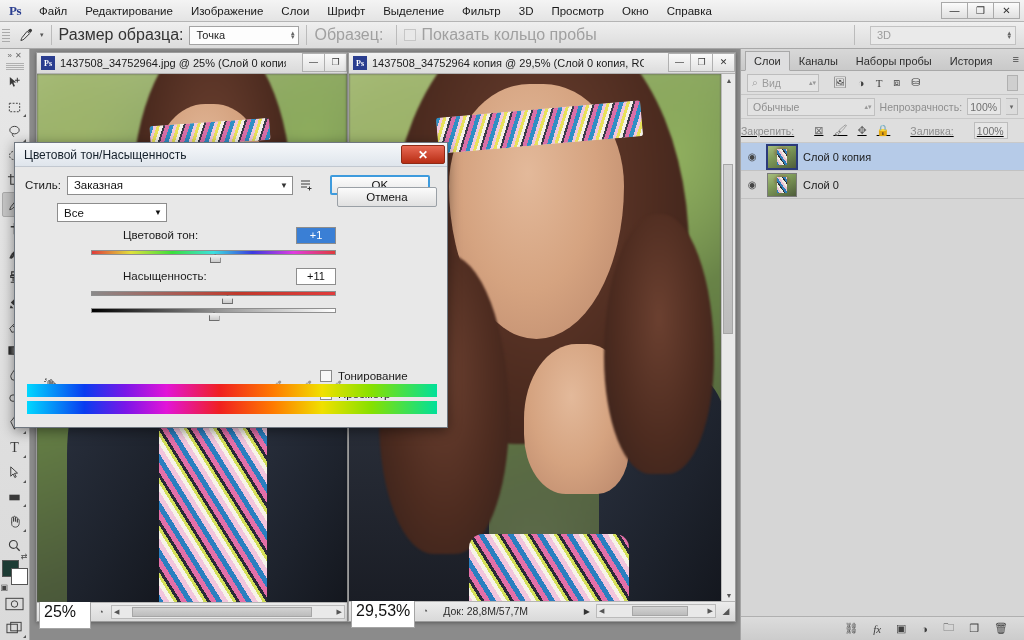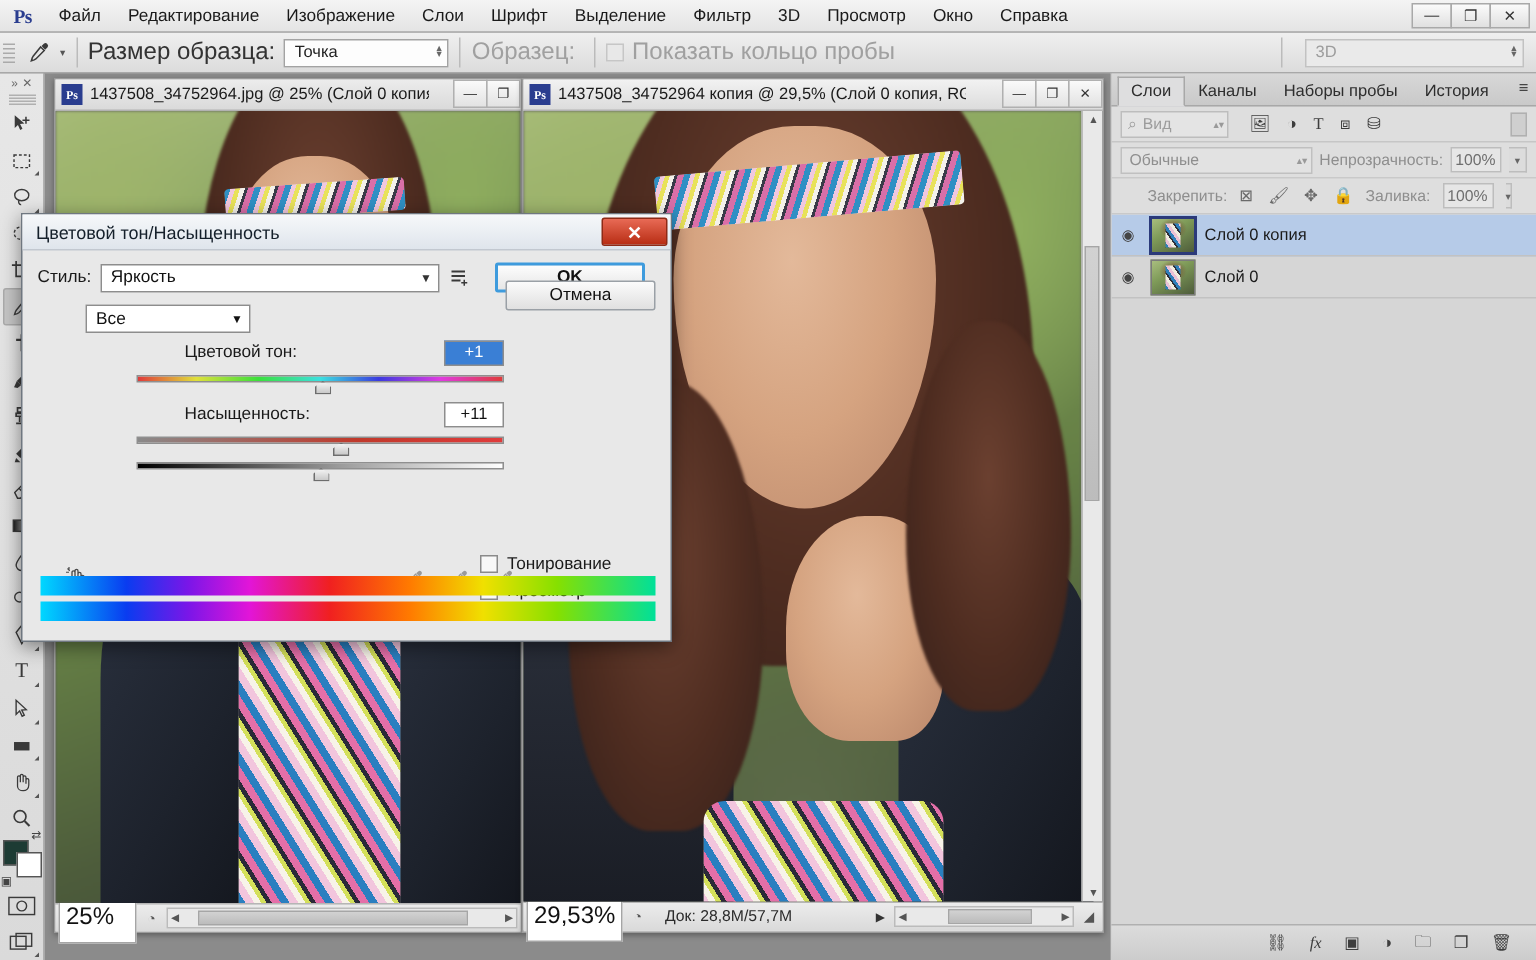"Закрепить:" .lock-row { gap: 8px -> 20px; padding: 0 24px -> 0 0; text-decoration: none -> underline }
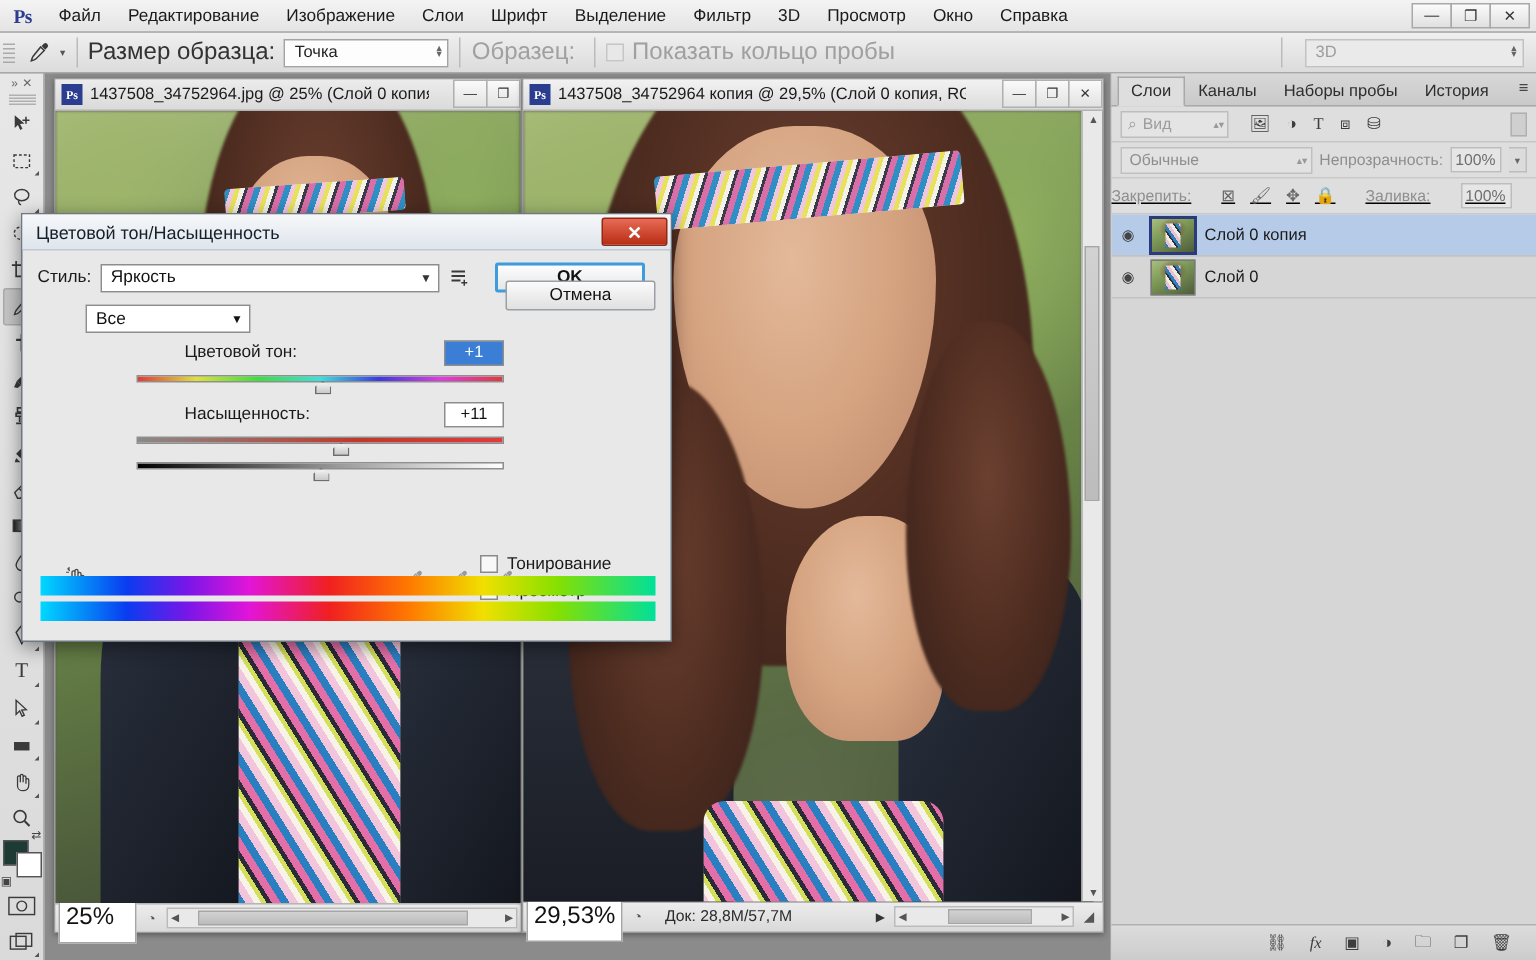"Яркость" span { text: Яркость -> Заказная }
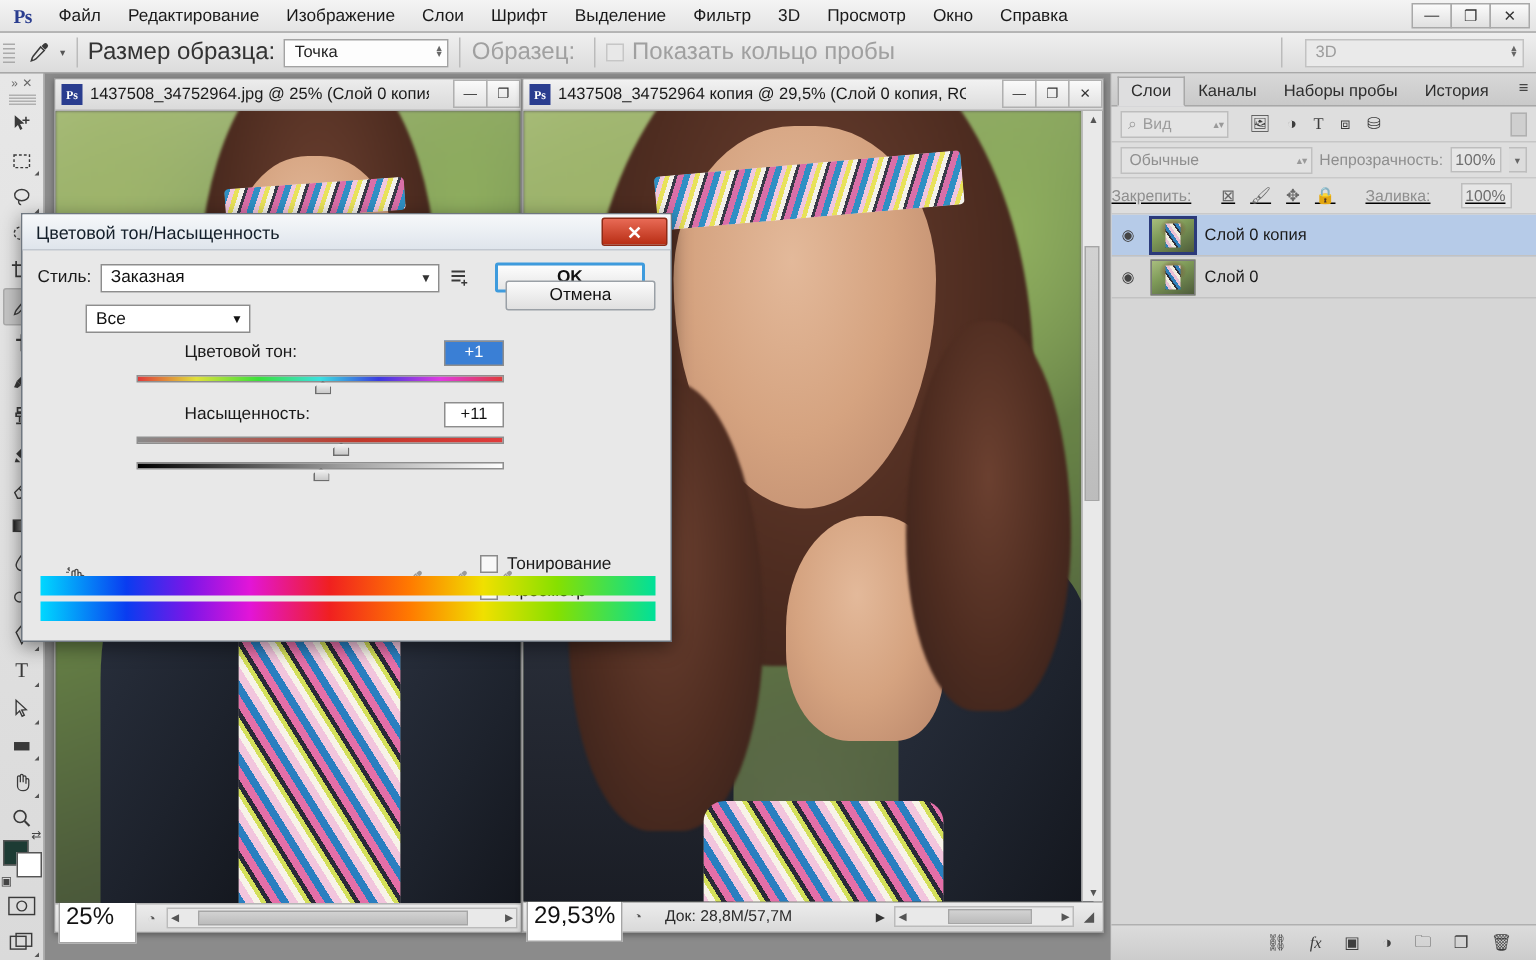"OK" .btn.primary { font-weight: bold -> none }
